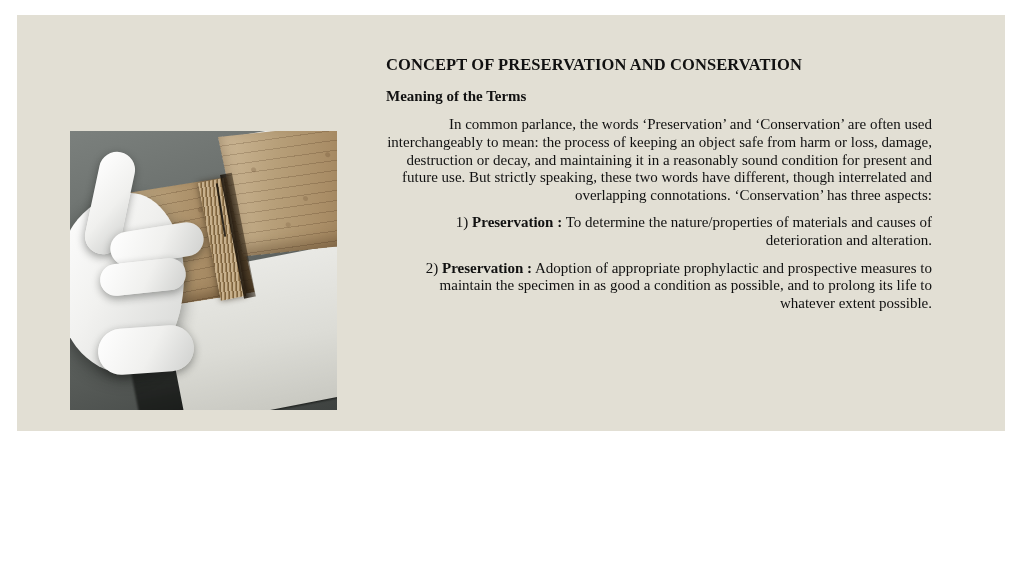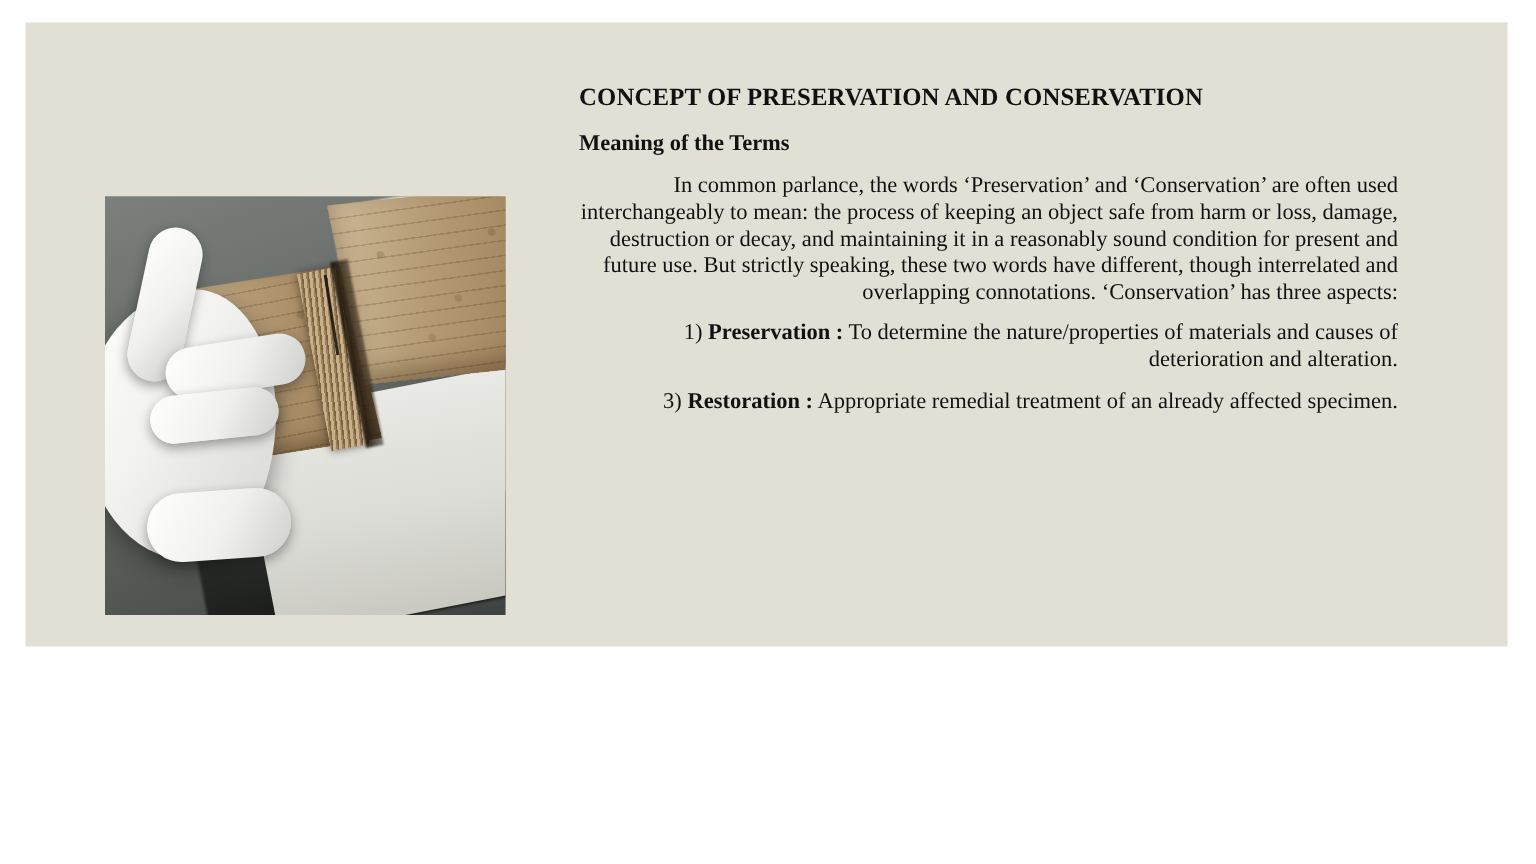"2) Preservation : Adoption of" p.body { html: none -> <p><span>2) </span><b>Preservation :</b> <span>Adoption of appropriate prophylactic and prospective measures to maintain the specimen in as good a condition as possible, and to prolong its life to whatever extent possible.</span></p> }
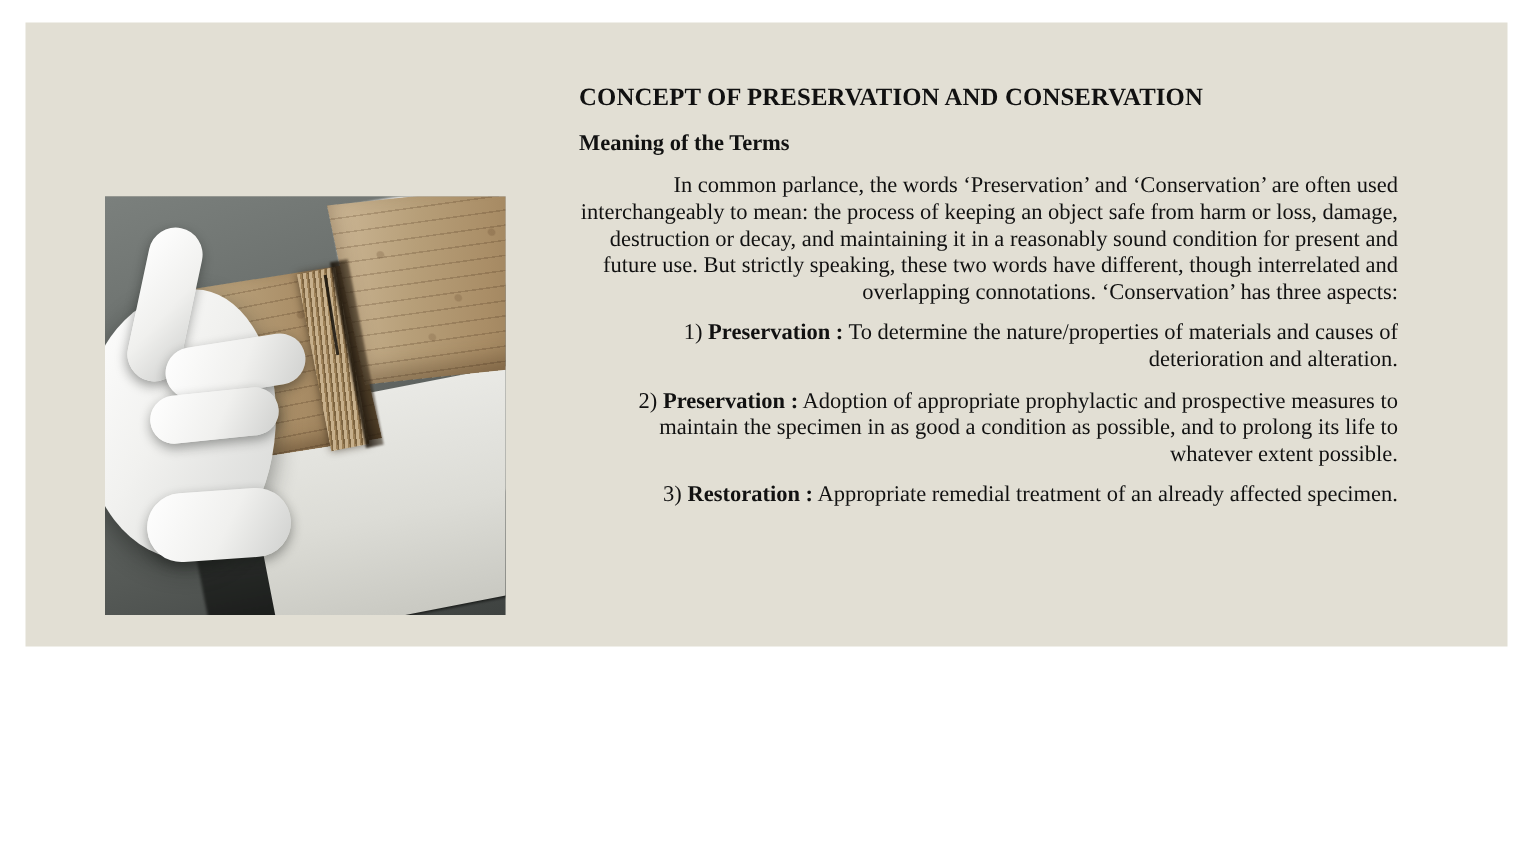"3) Restoration : Appropriate remedial" p.body { html: <p><span>3) </span><b>Restoration :</b> <span>Appropriate remedial treatment of an already affected specimen.</span></p> -> none }
